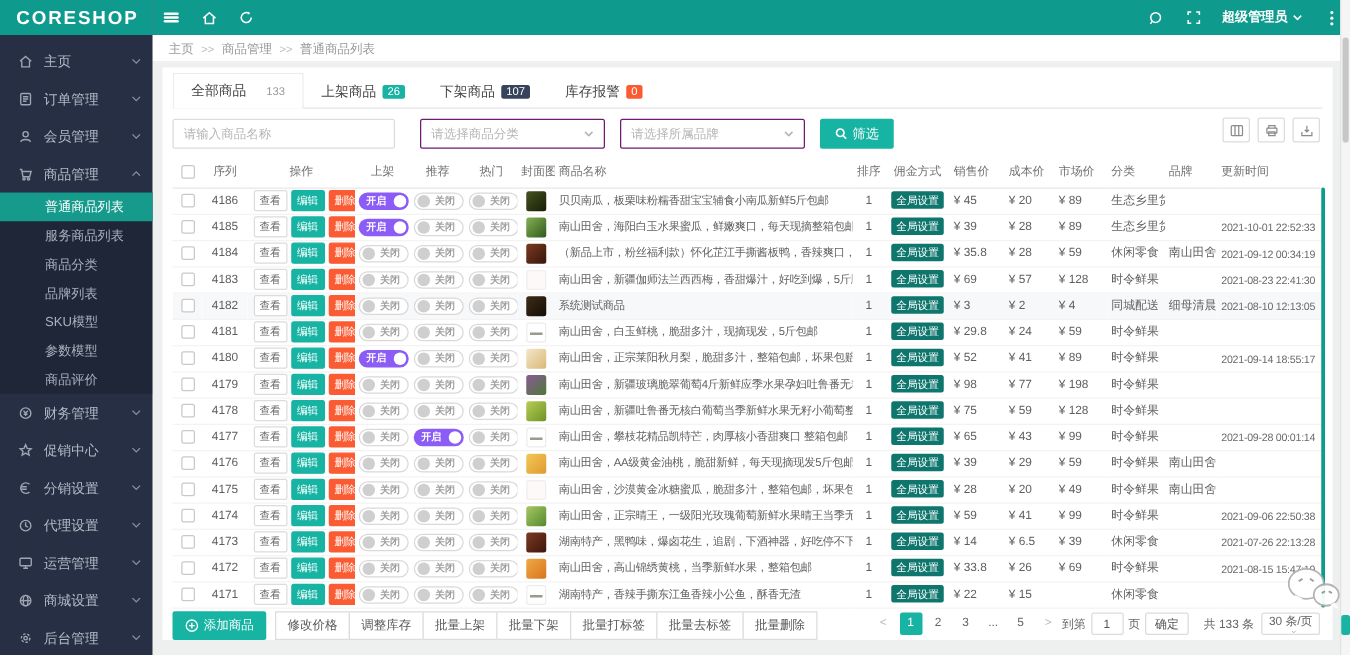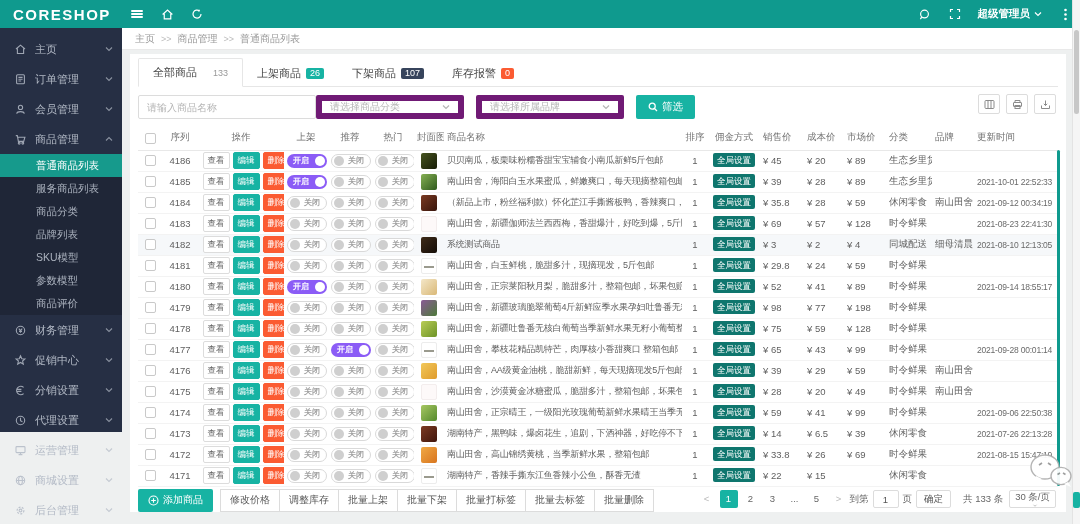"CORESHOP" .sidebar { height: 432px -> 524px }
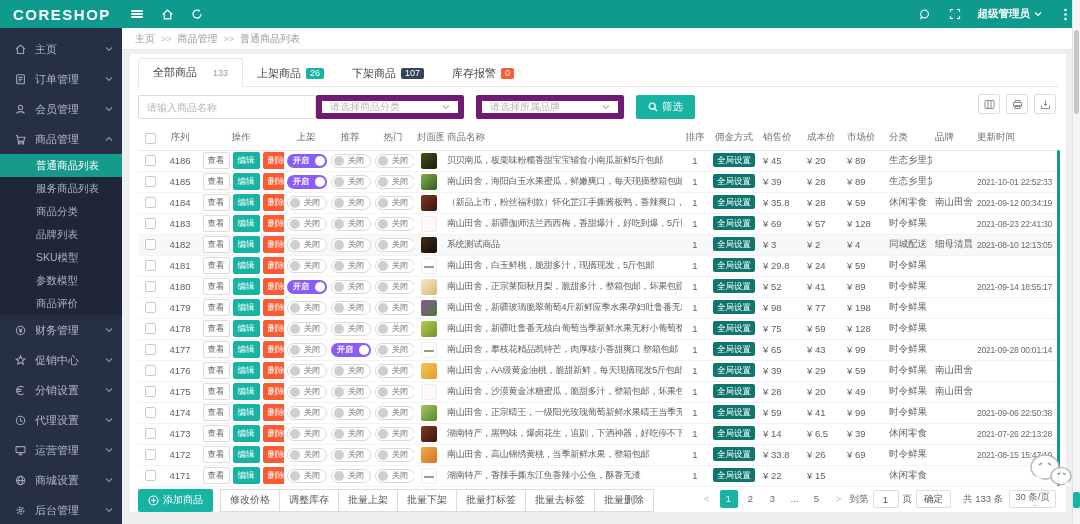"请输入商品名称" .f-input { margin-right: 0 -> 20px }
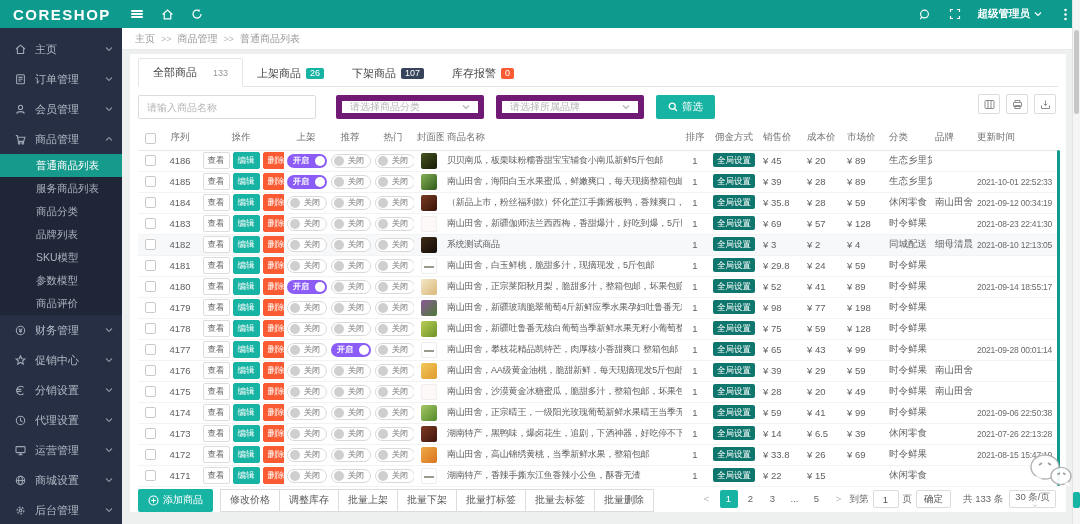"请选择商品分类" .f-select { border: 6px solid #701a75 -> 1px solid #701a75 }
